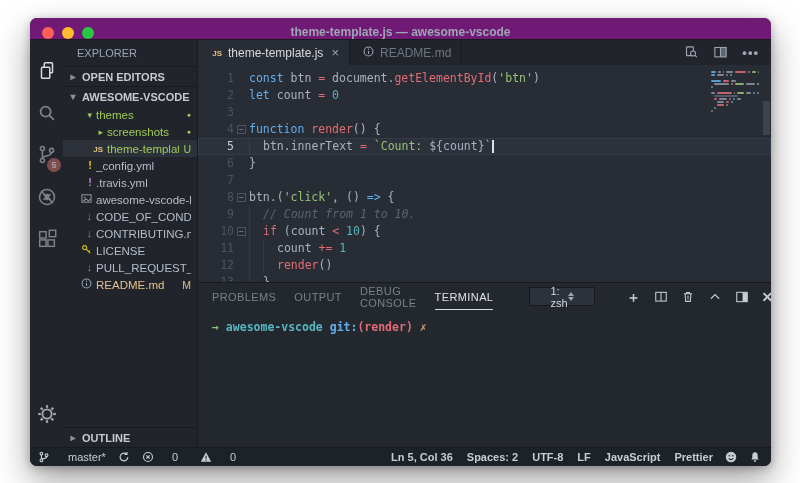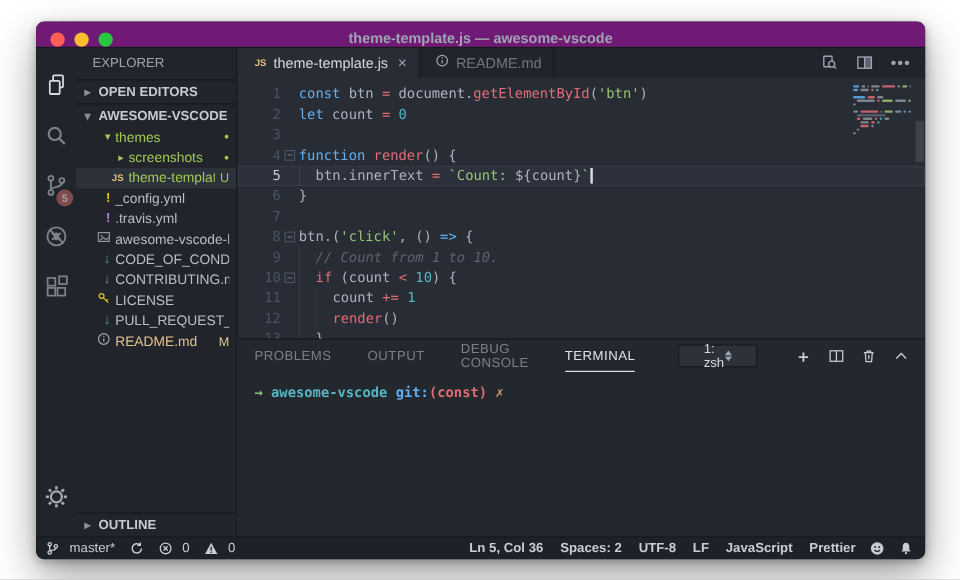"PROBLEMS" div { gap: 30px -> 18px }
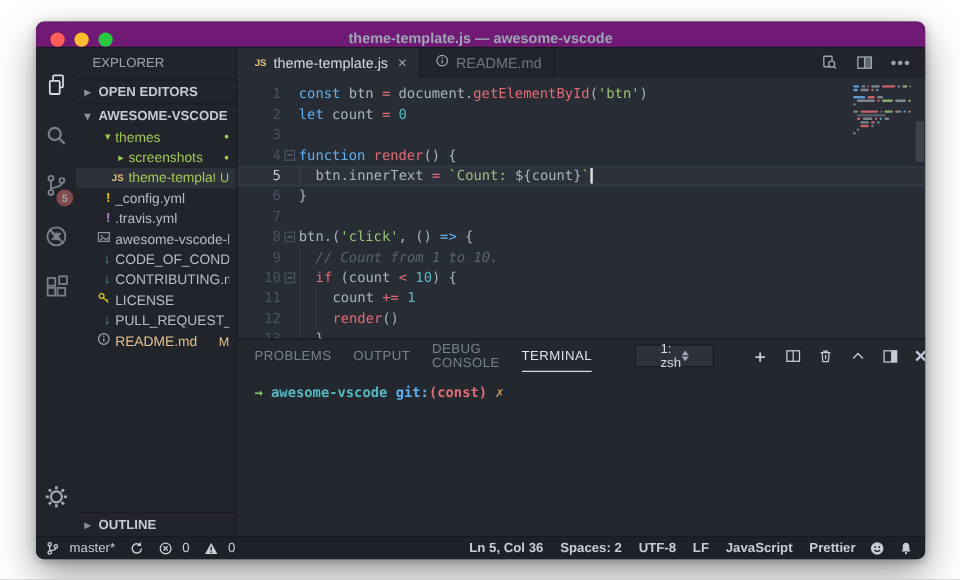"(const)" span.r { text: const -> render }
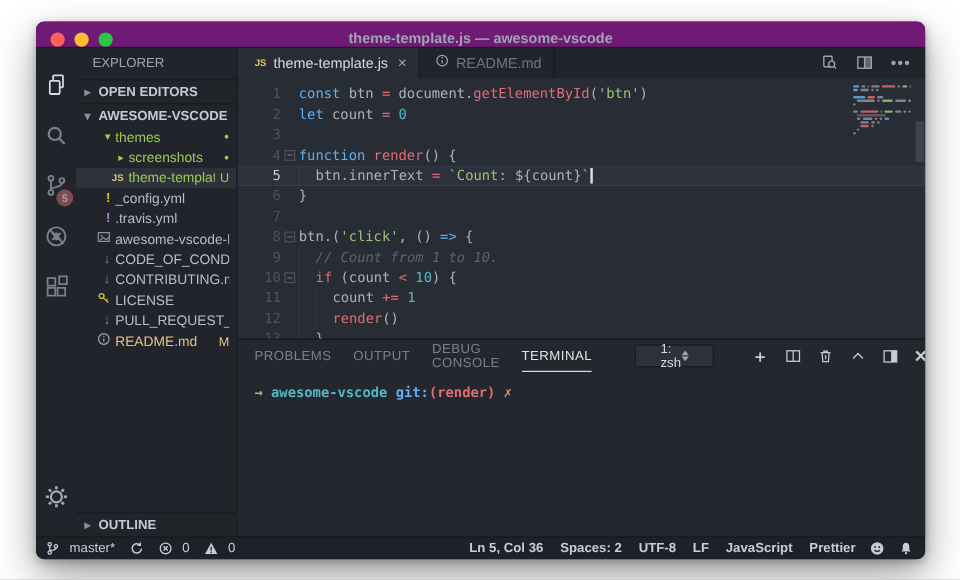"master*" .sb-item { gap: 8px -> 18px }
